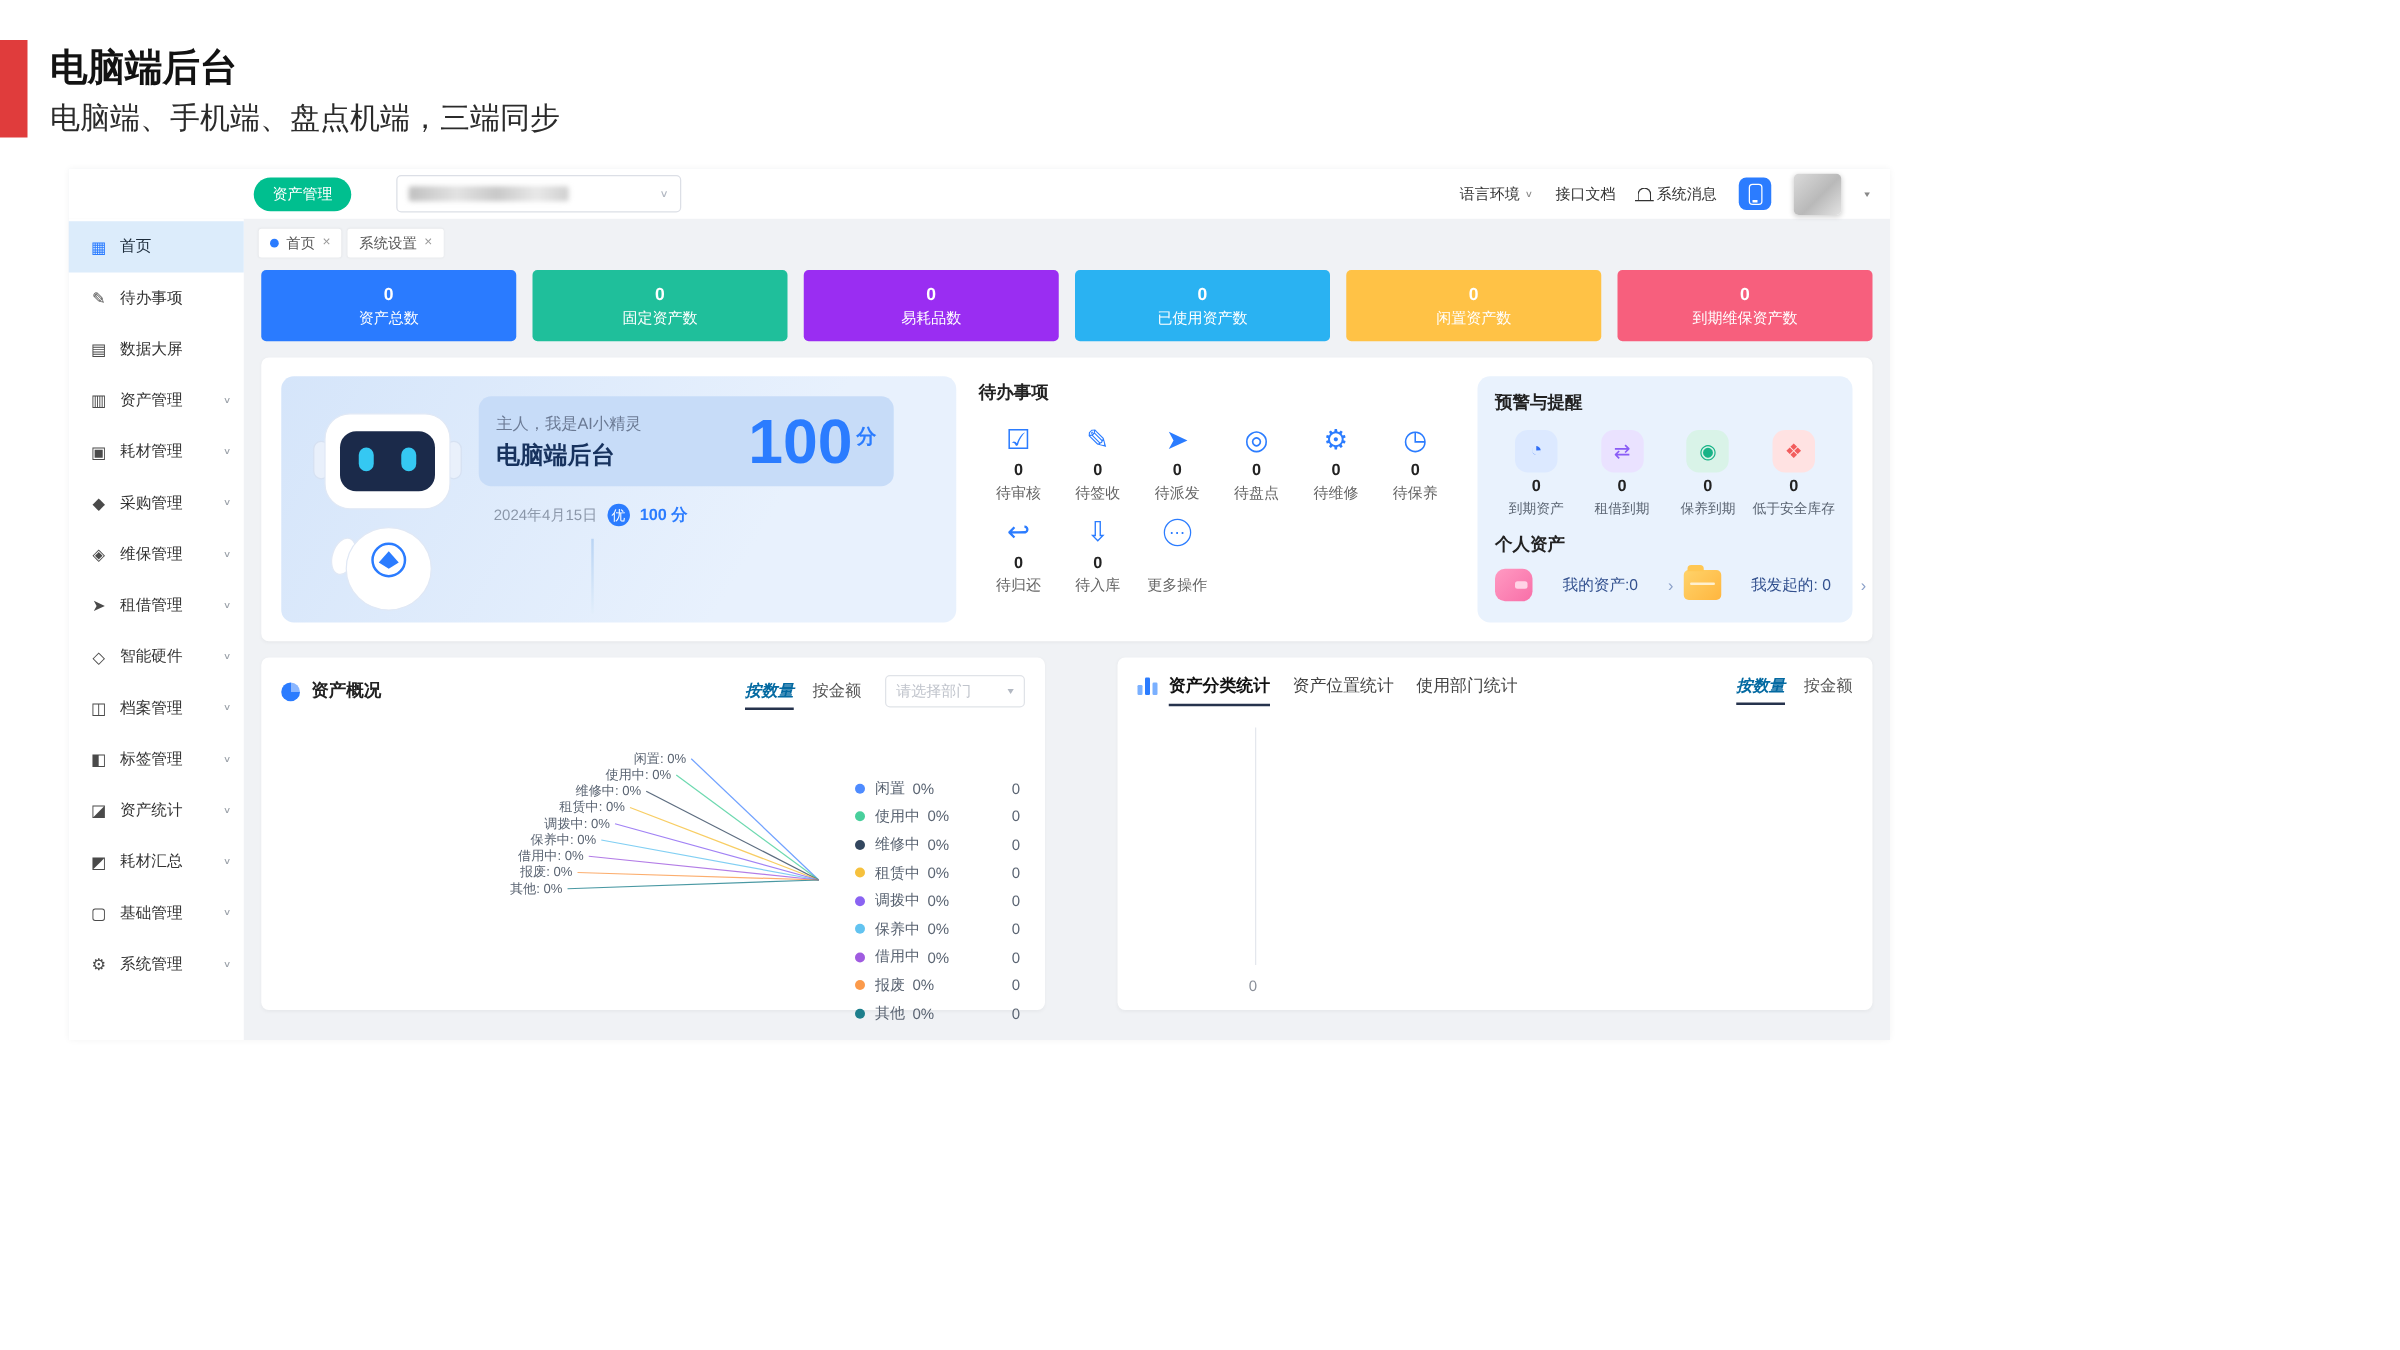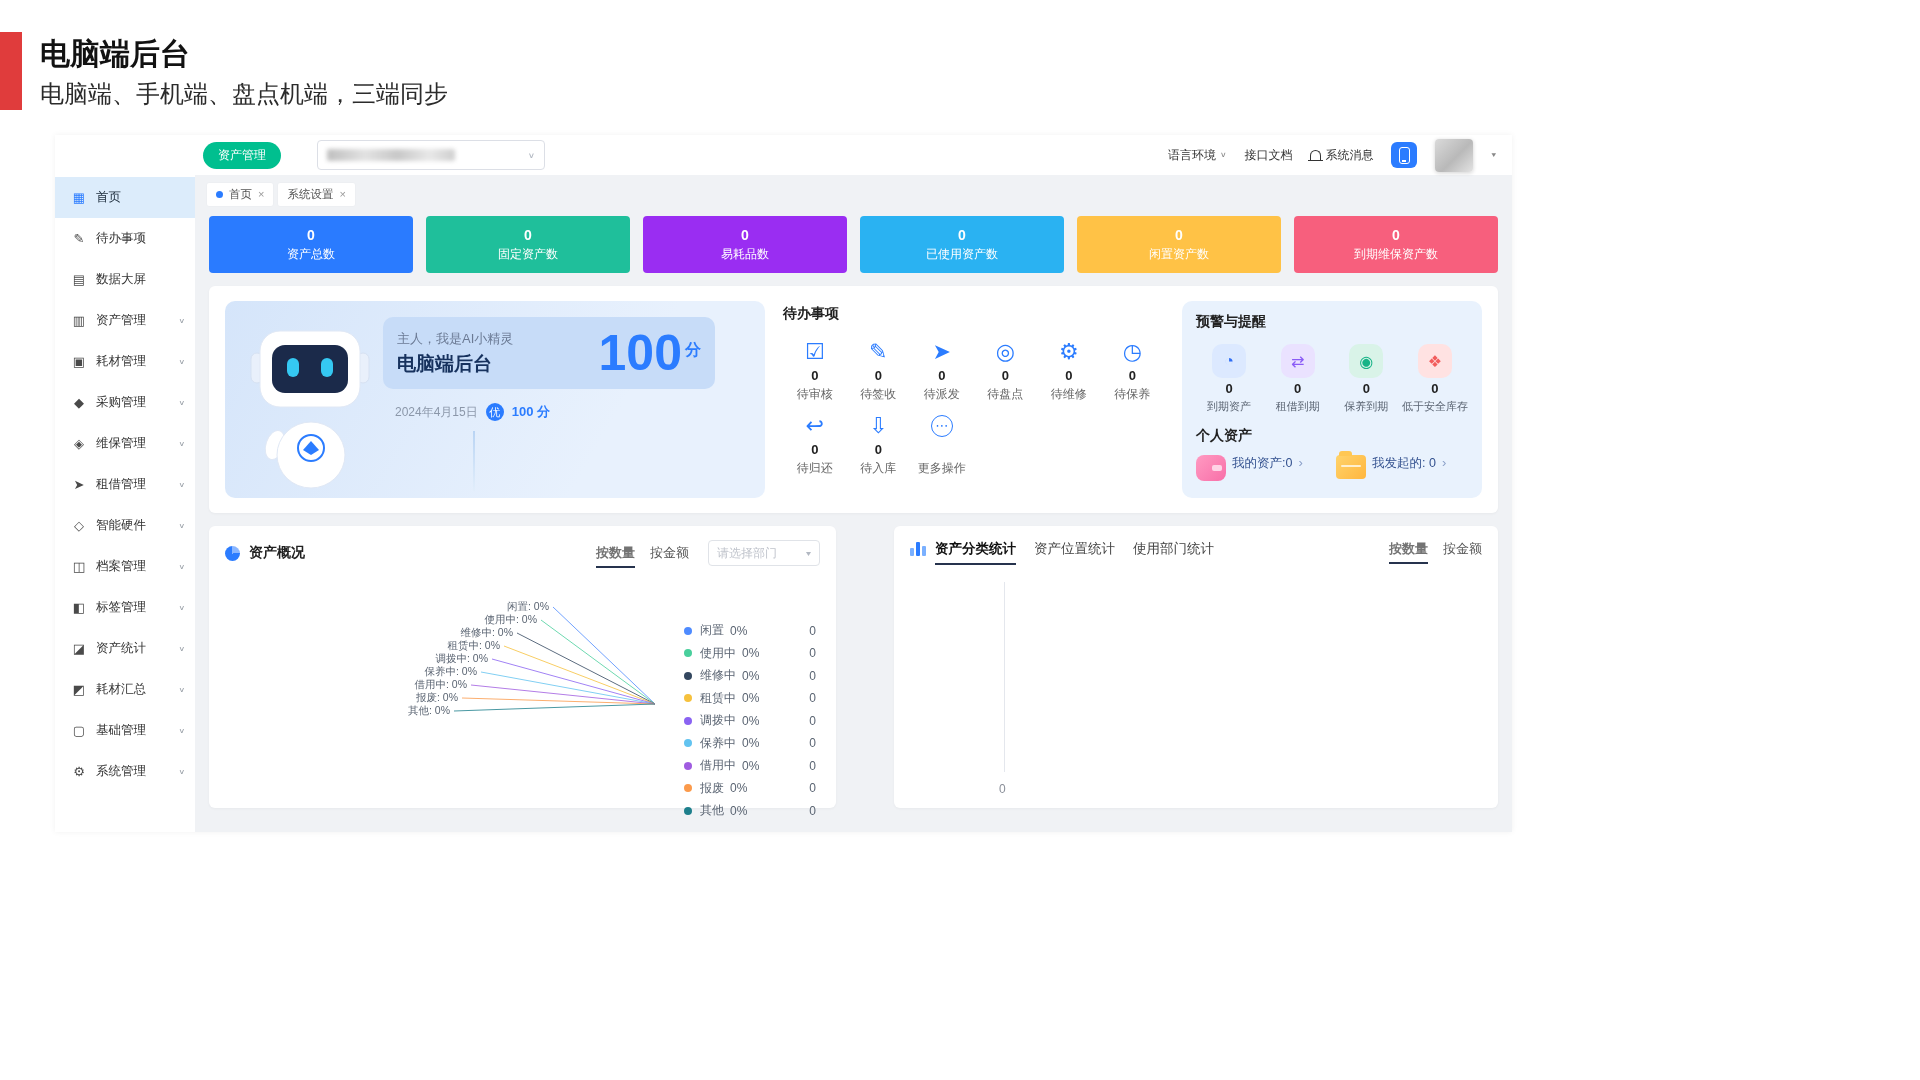"我的资产:0" .p-link { align-items: flex-start -> center; gap: 6px -> 24px }
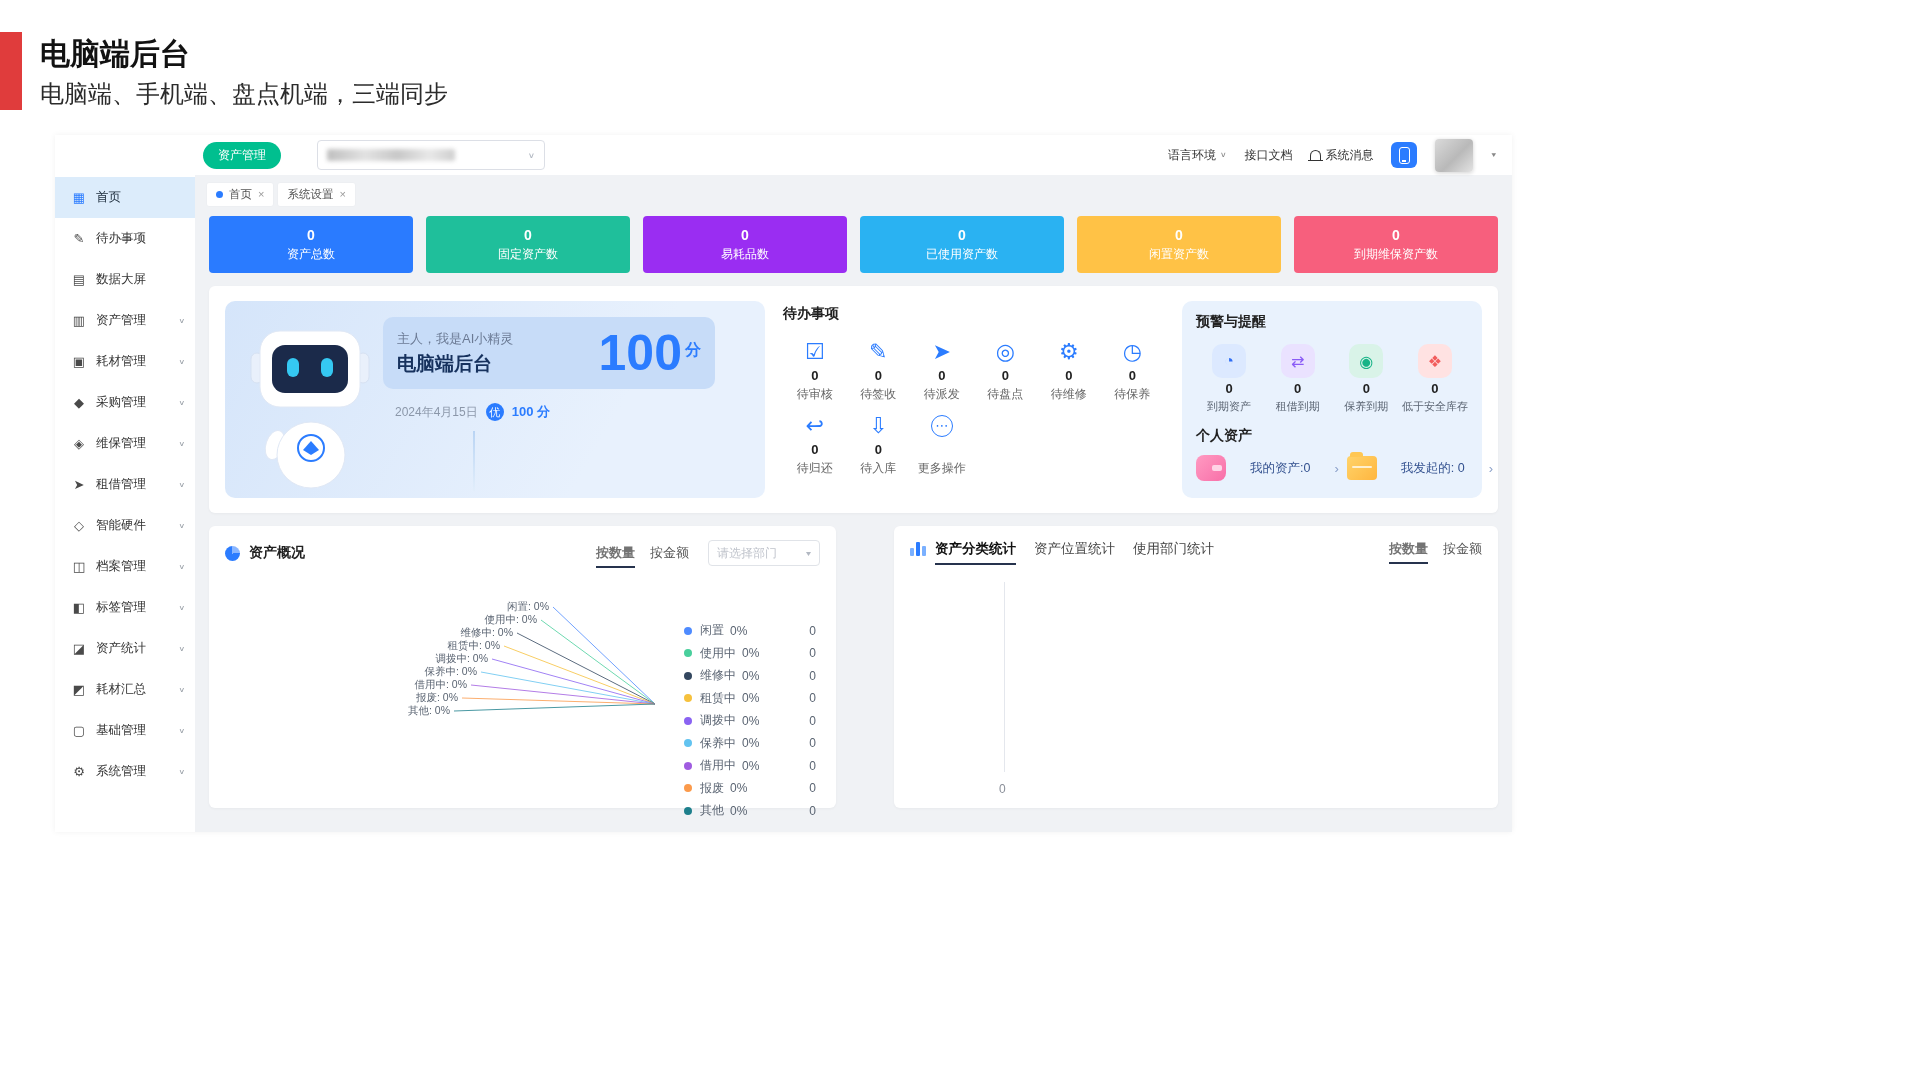"按数量" .tg.active { color: #737373 -> #0369a1; font-style: none -> italic }
